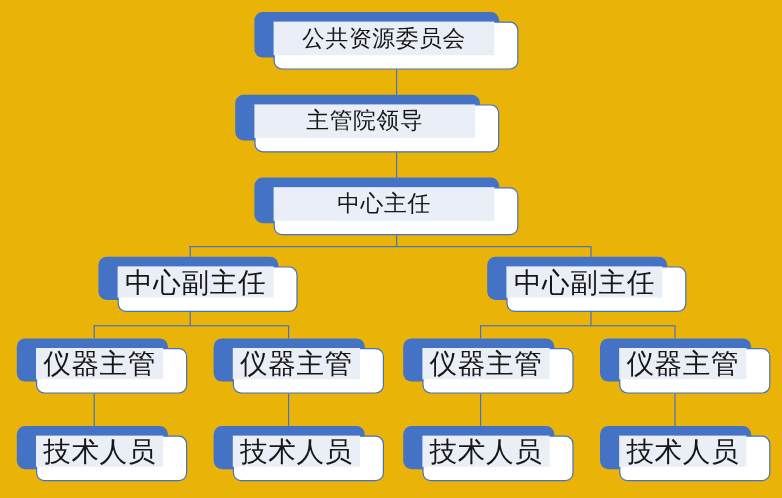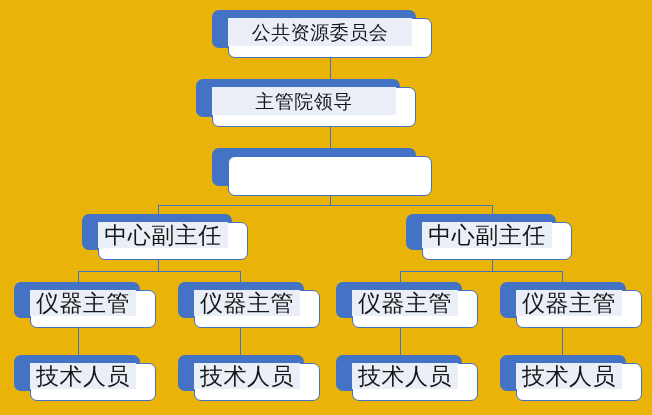"中心主任" div.band { html: none -> <div> <span>中心主任</span> </div> }
